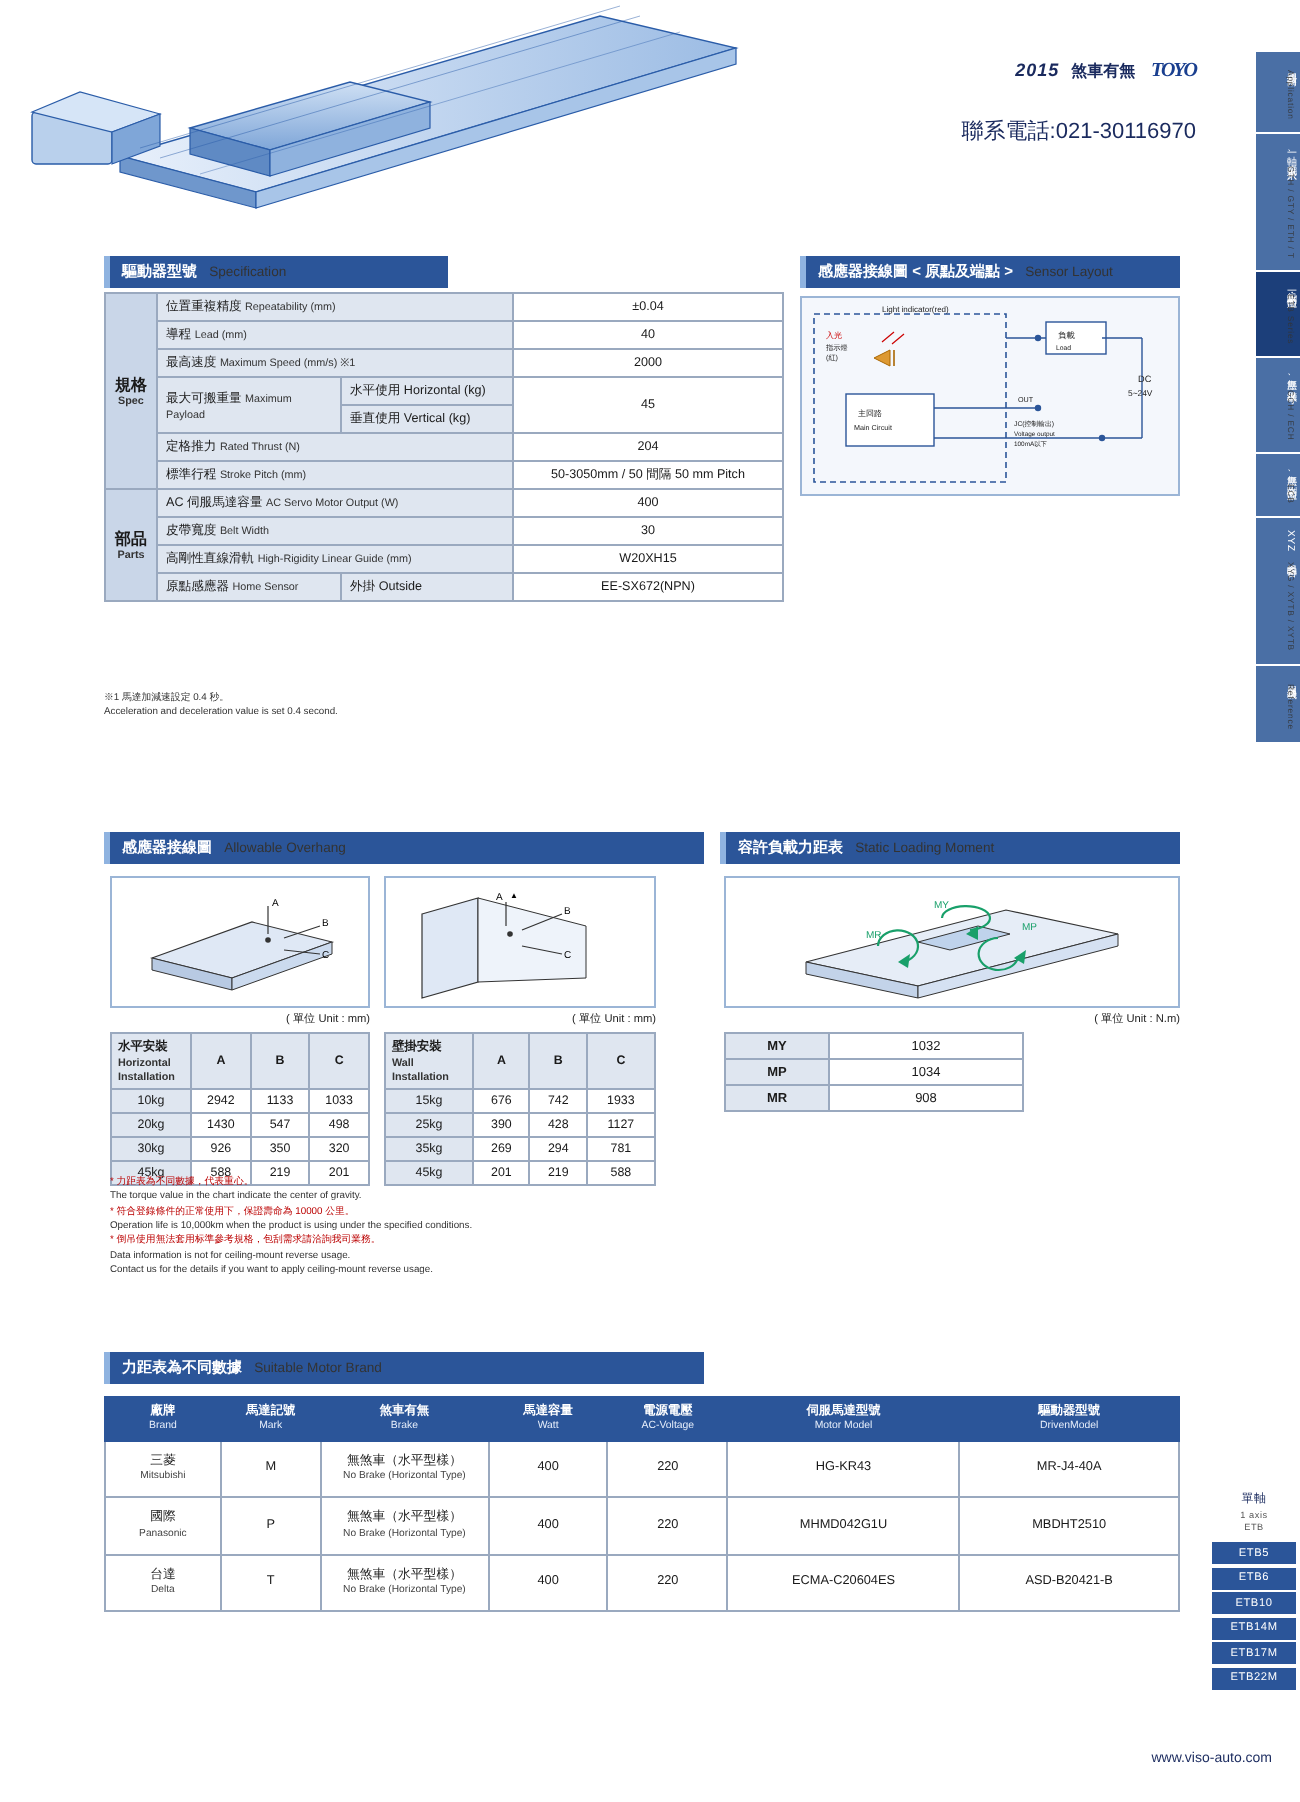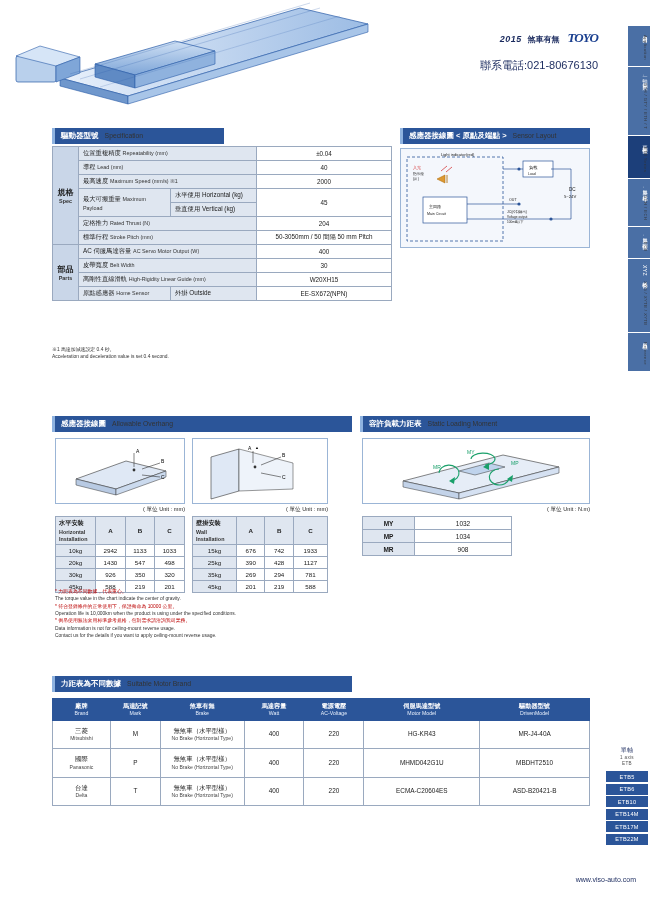"TOYO" .toyo-logo { font-size: 13px -> 10px }
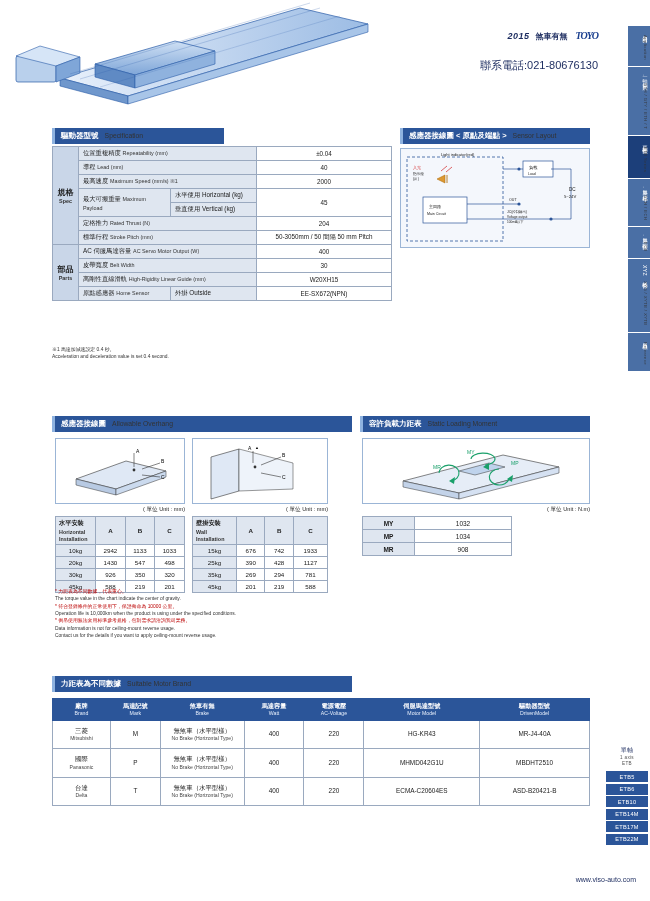"聯系電話:021-80676130" div.phone { text: :021-80676130 -> :021-30116970 }
